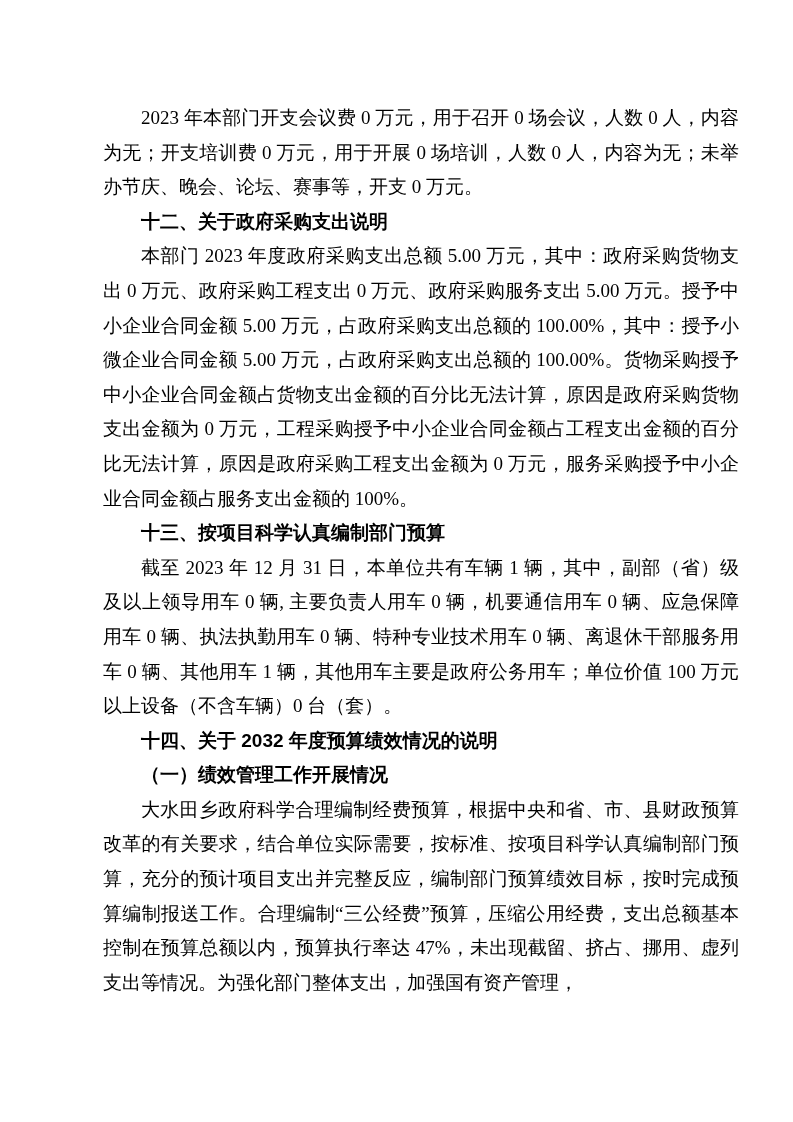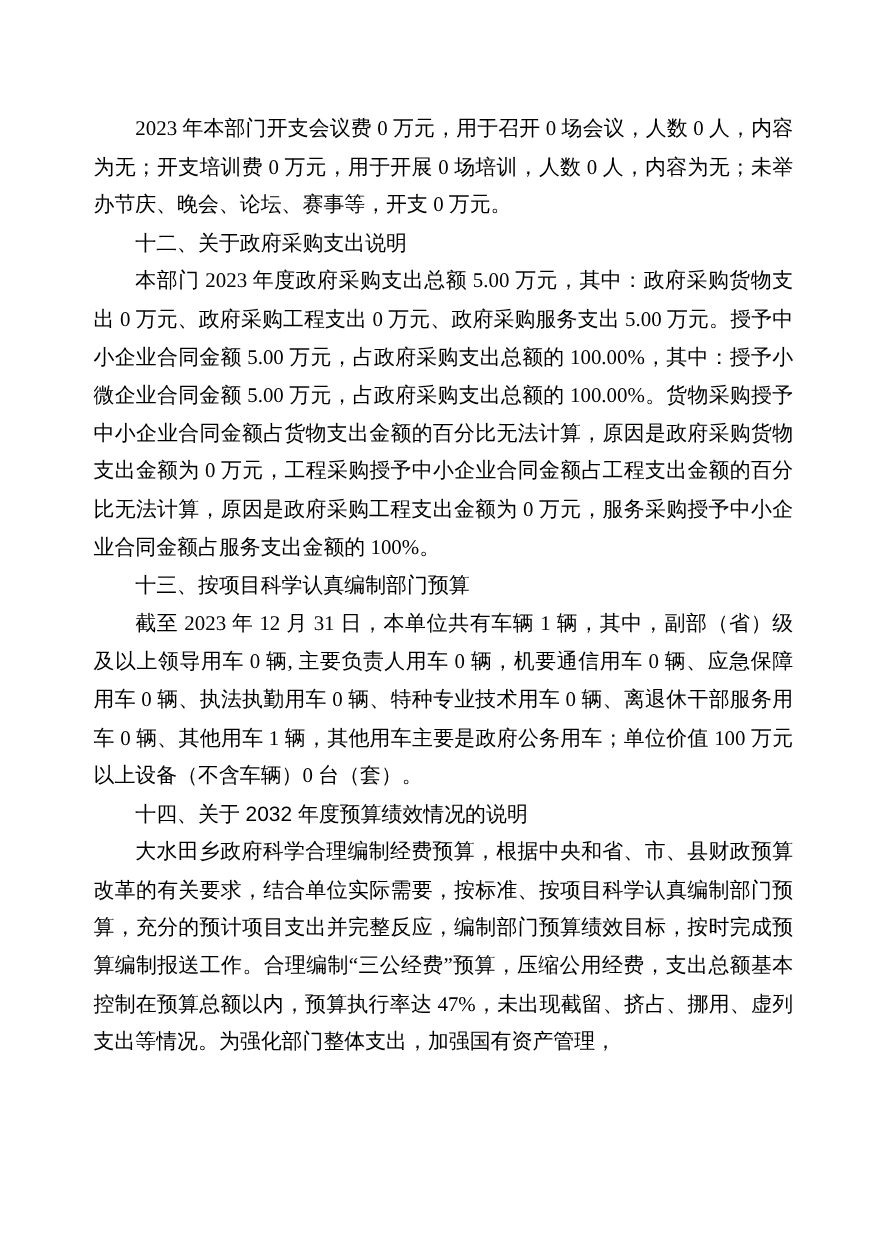"2023 年本部门开支会议费 0 万元，用于召开 0" .content { left: 85px -> 103px }
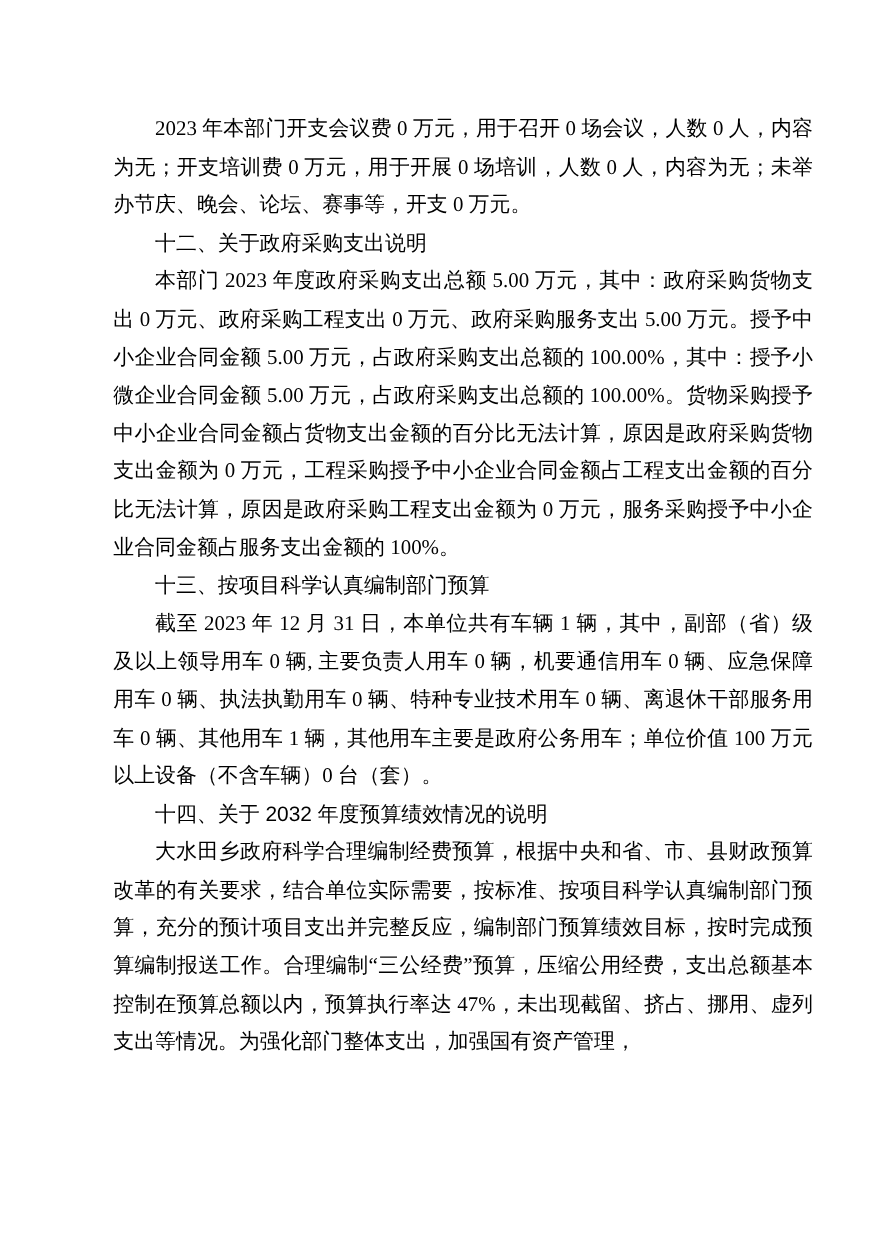"十二、关于政府采购支出说明" p.heading { font-weight: 400 -> 700 }
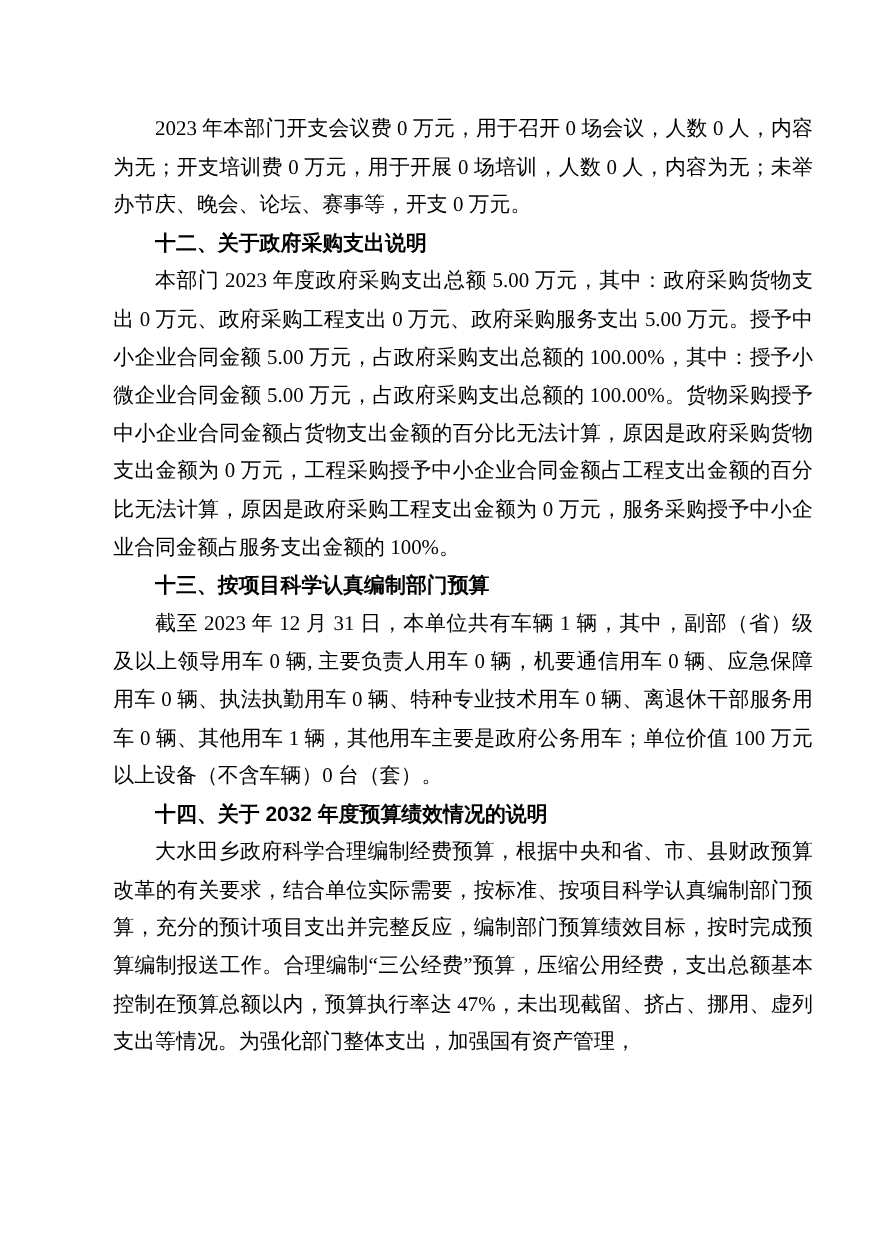"（一）绩效管理工作开展情况" p.subheading { html: none -> <p>（一）绩效管理工作开展情况</p> }
